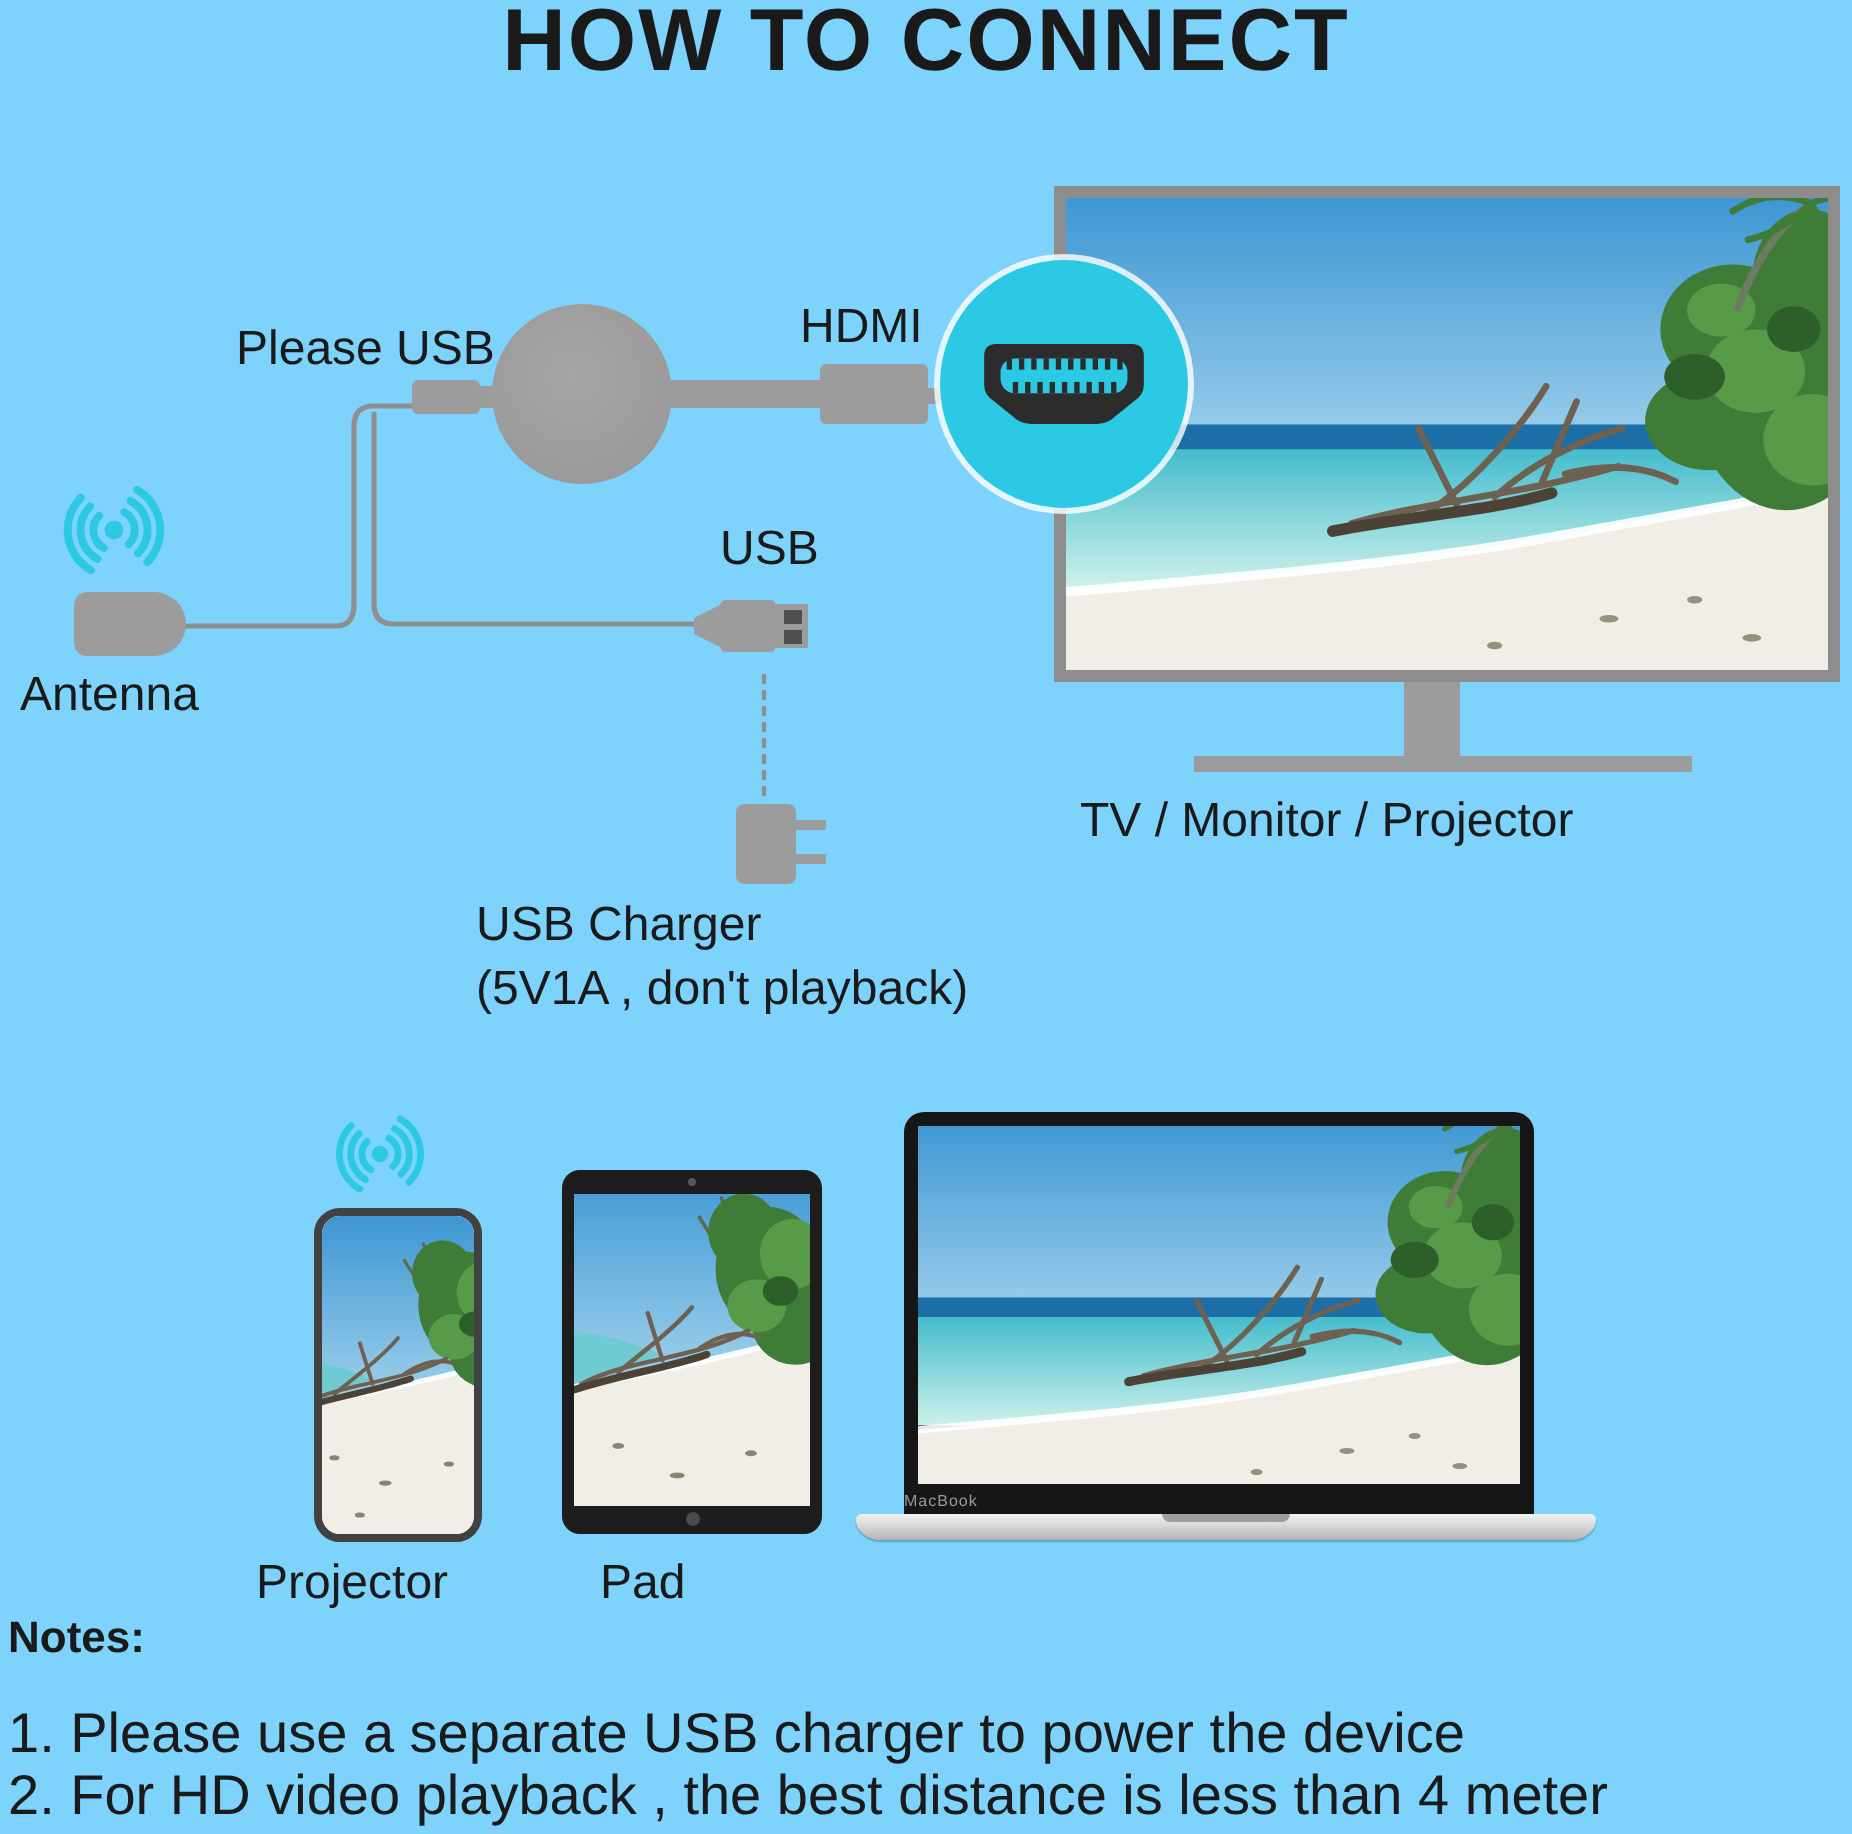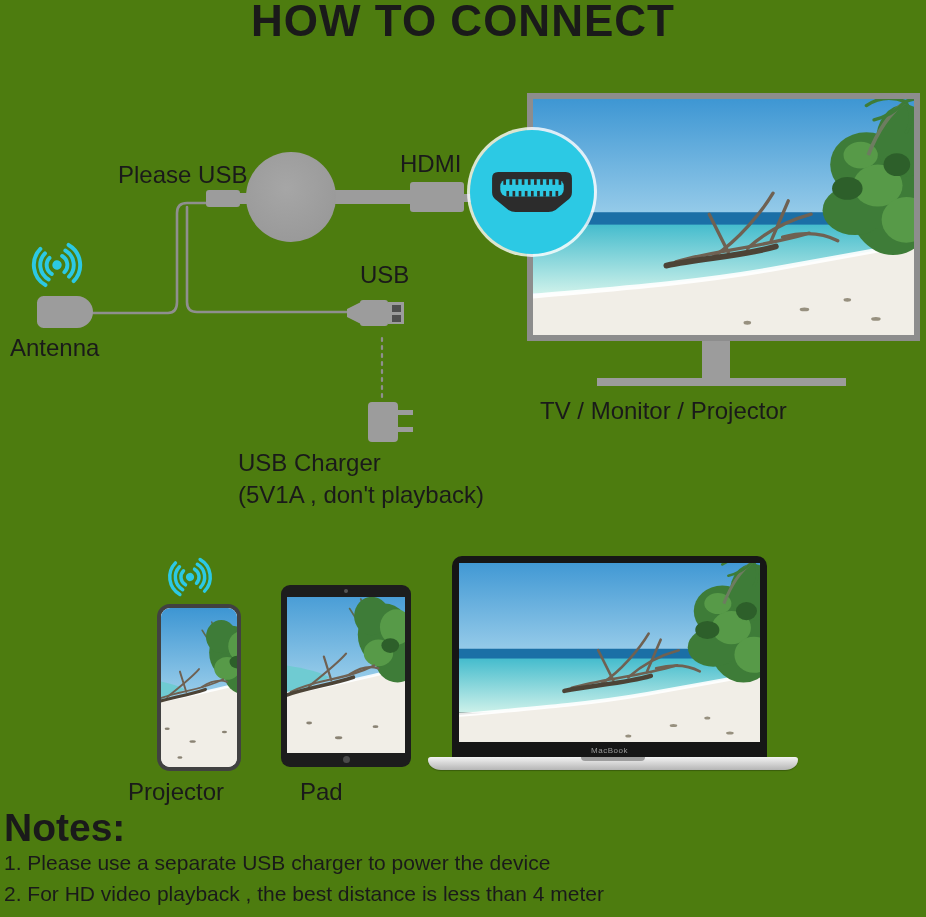"HOW TO CONNECT" .stage { background: #4d7c0f -> #7dd3fc }
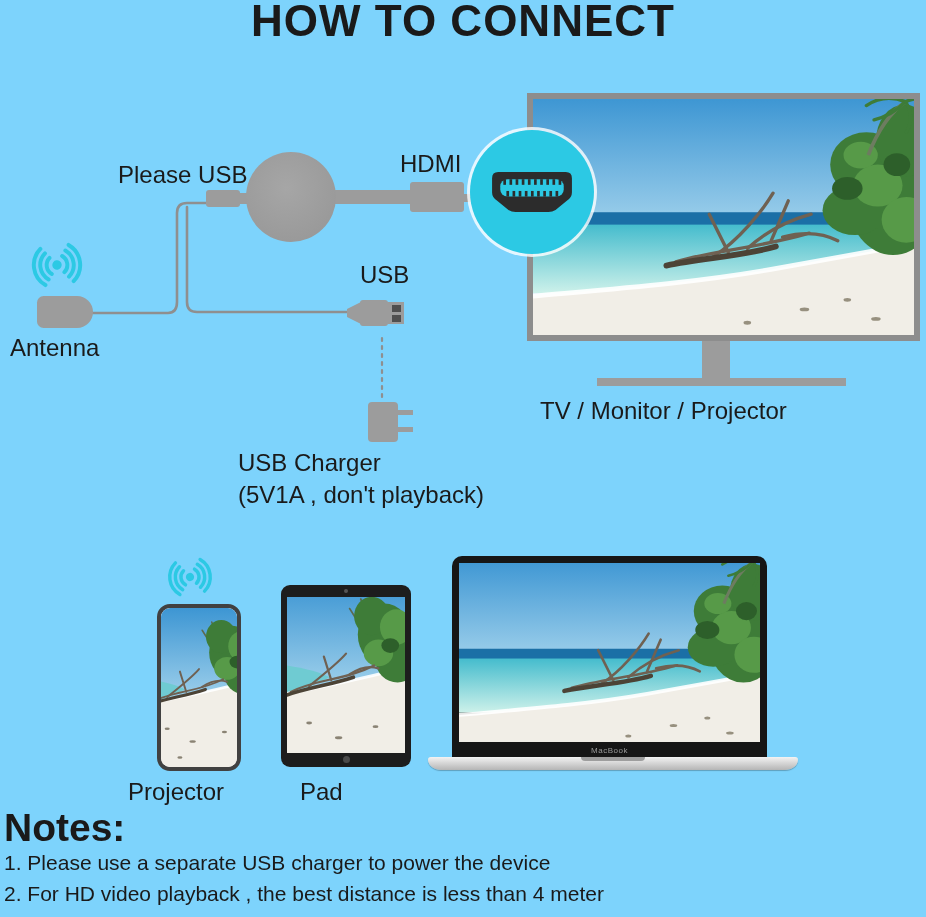"MacBook" .laptop-brand { text-align: center -> left }
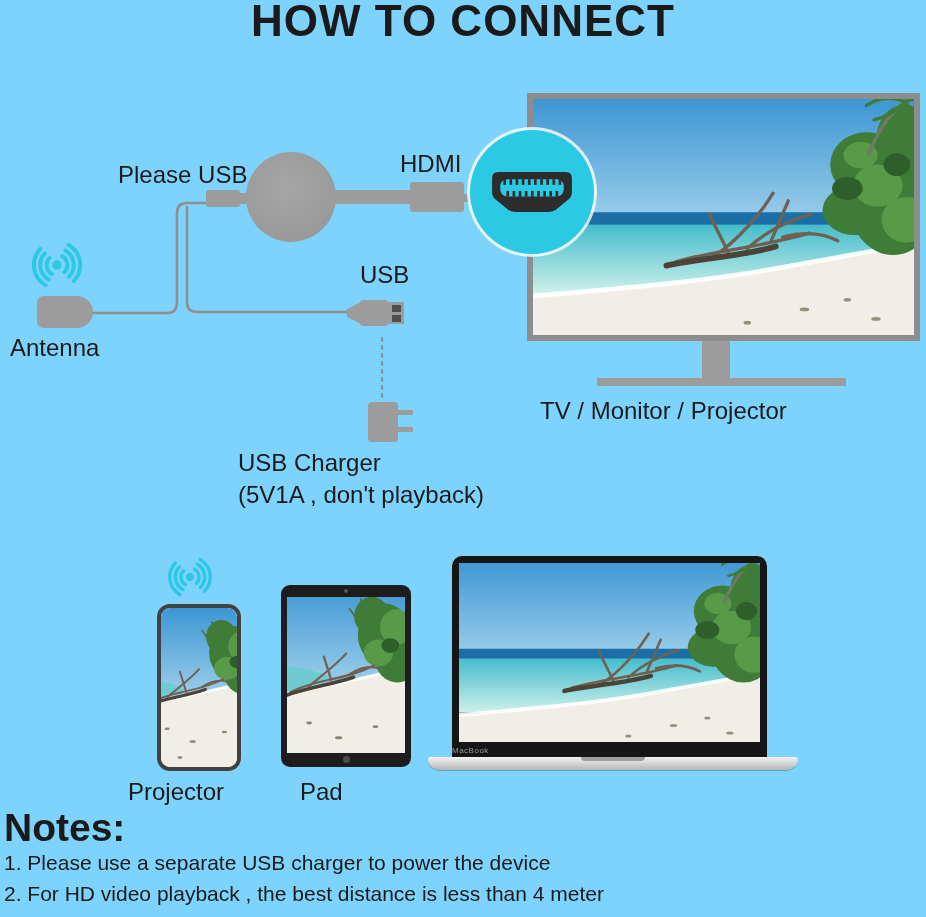"Notes:" .notes-h { font-size: 39px -> 22px }
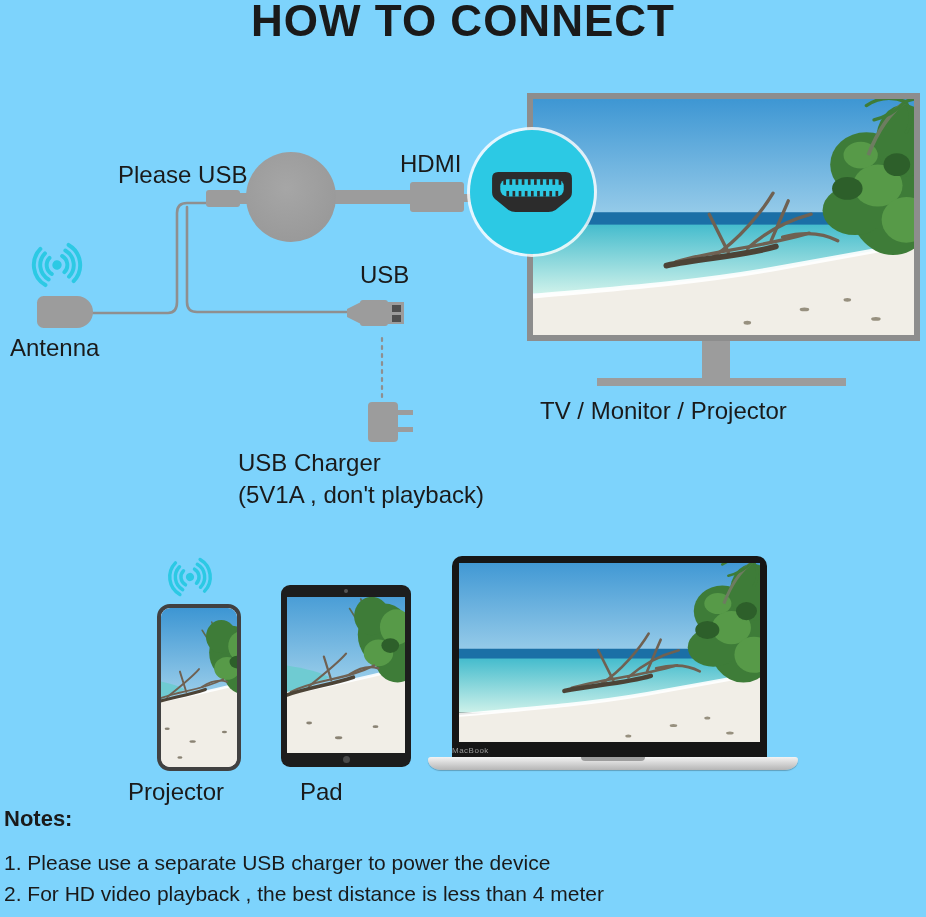"1. Please use a separate" .note { font-size: 21px -> 28px }
